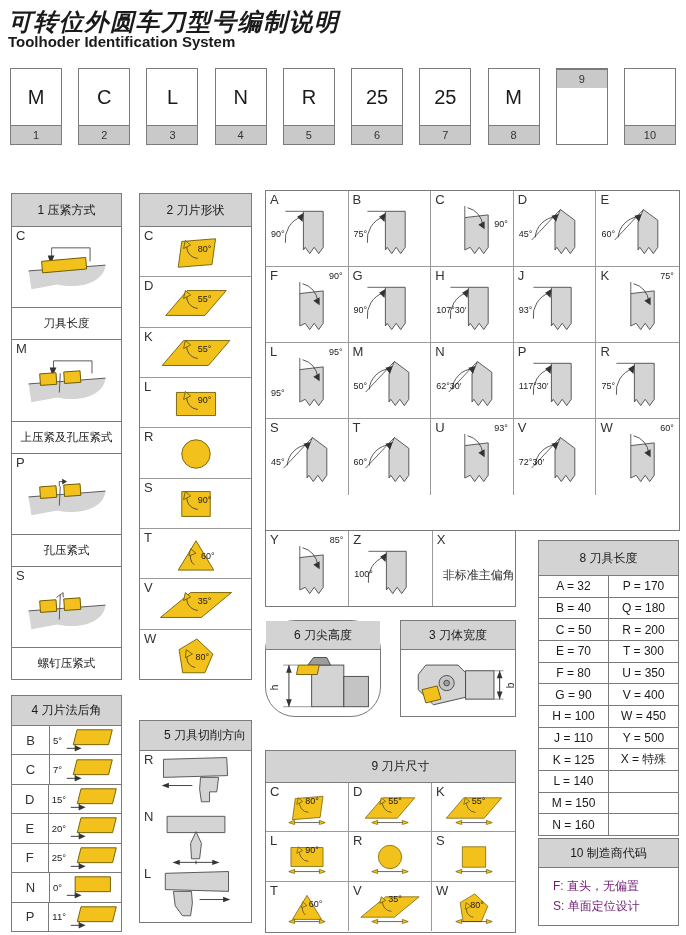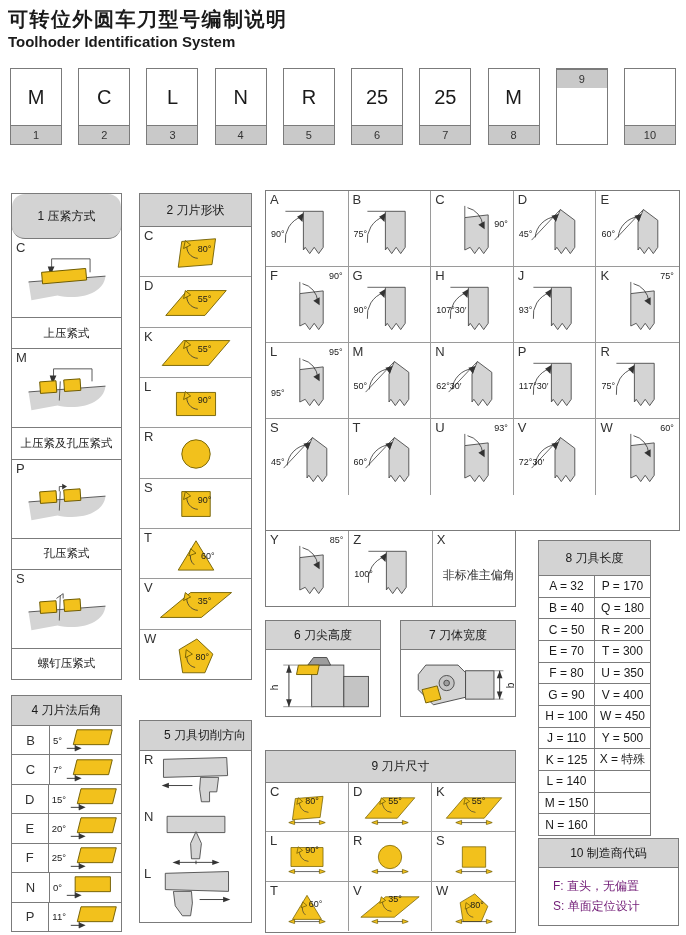"可转位外圆车刀型号编制说明" .title { font-size: 20px -> 24px; font-style: none -> italic }
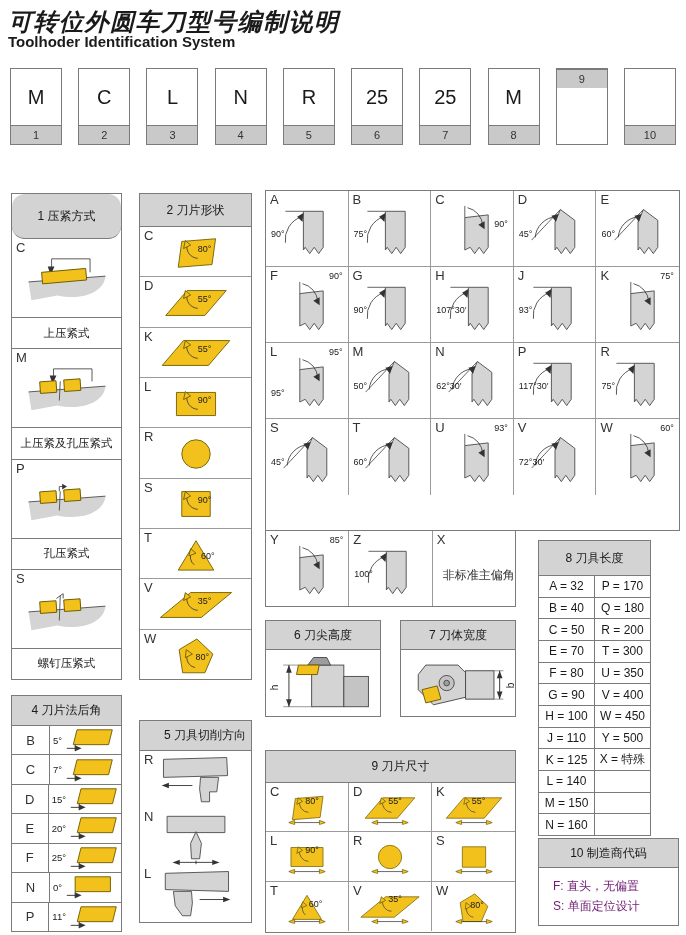"1 压紧方式" #p1 .phead { border-radius: 13px -> none; height: 45px -> 33px }
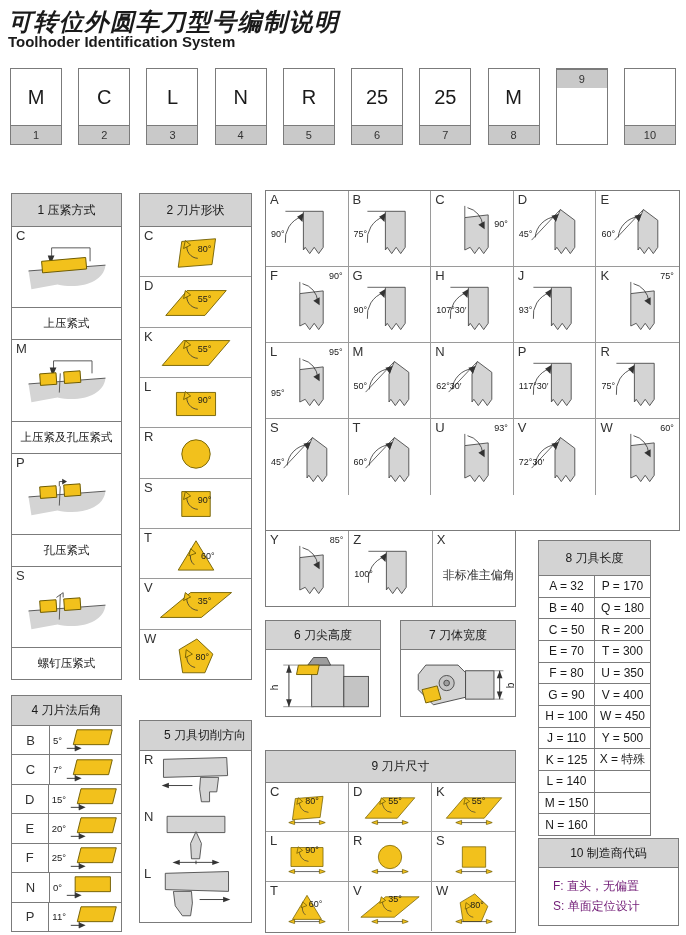"上压紧式" div.p1lab { text: 上压紧式 -> 刀具长度 }
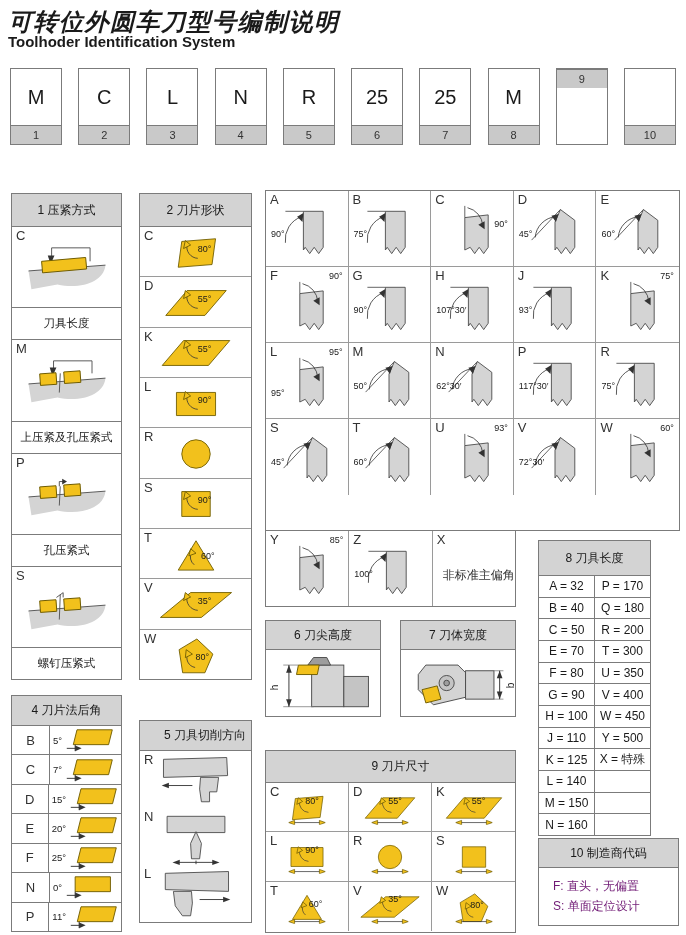"8 刀具长度" #p8 { width: 113px -> 141px }
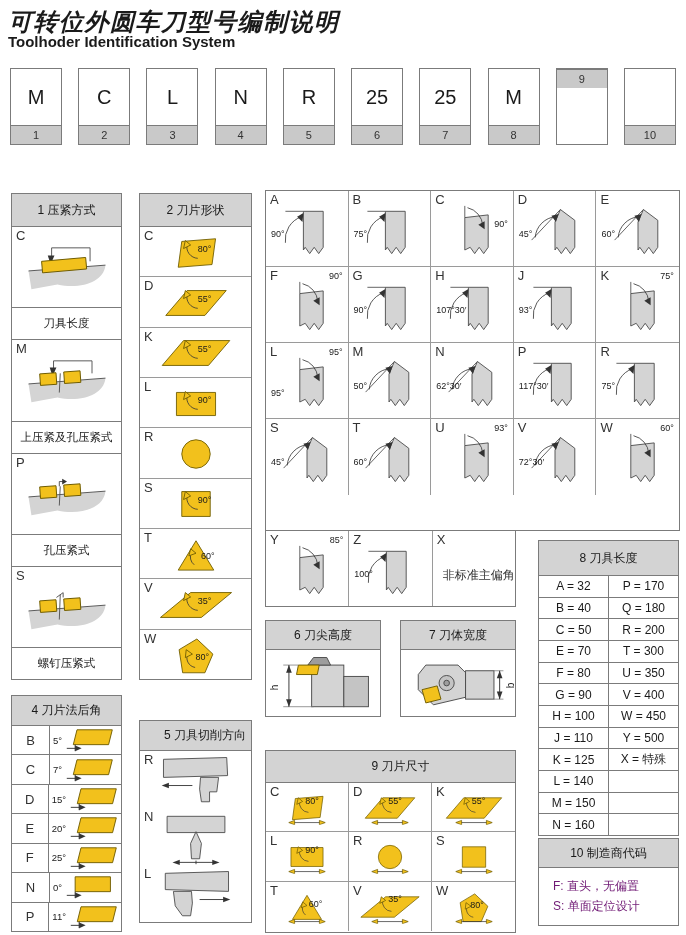"6 刀尖高度" #p6 { border-radius: none -> 30px }
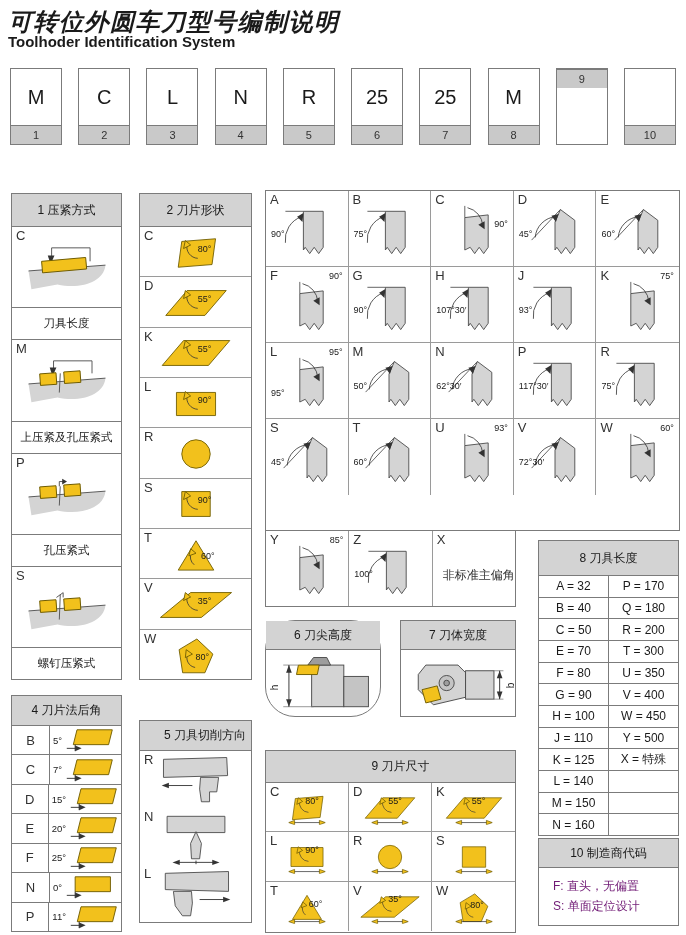"7 刀体宽度" div.phead { text: 7 -> 3 }
